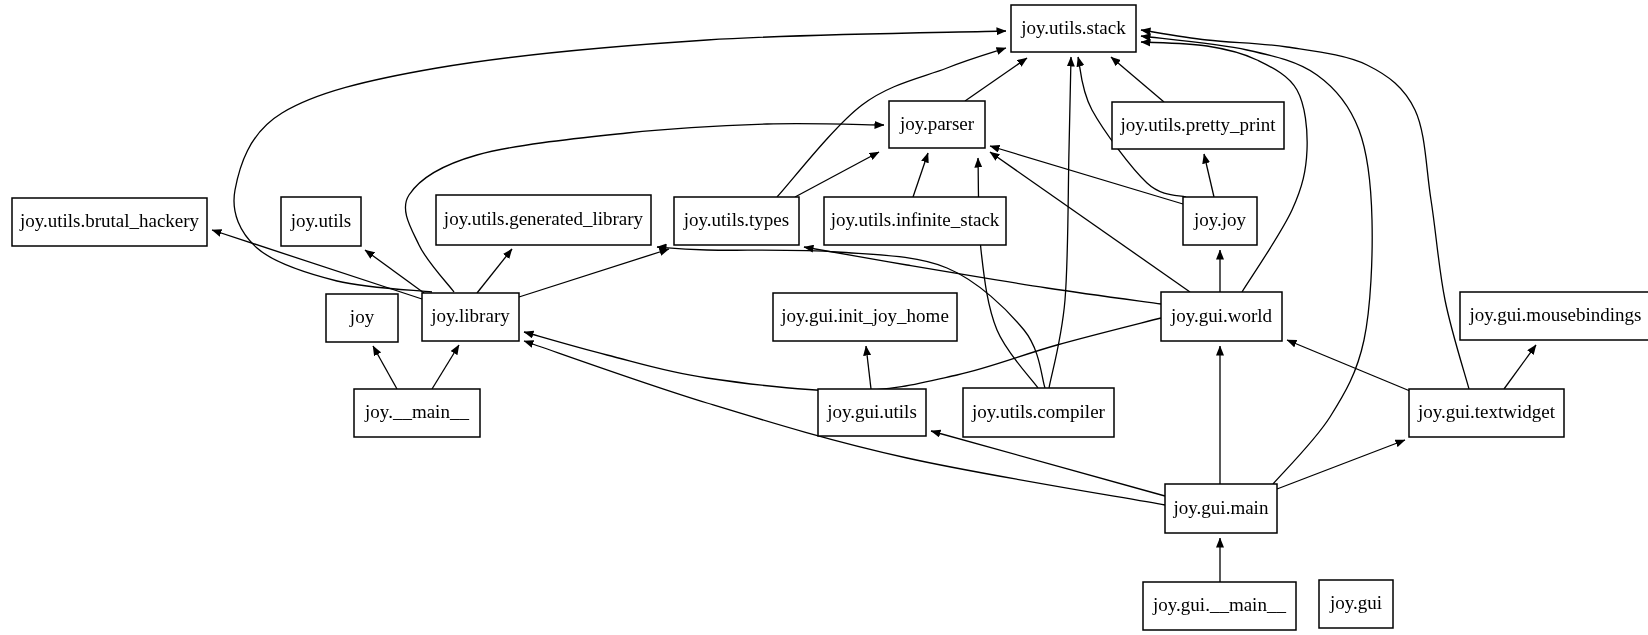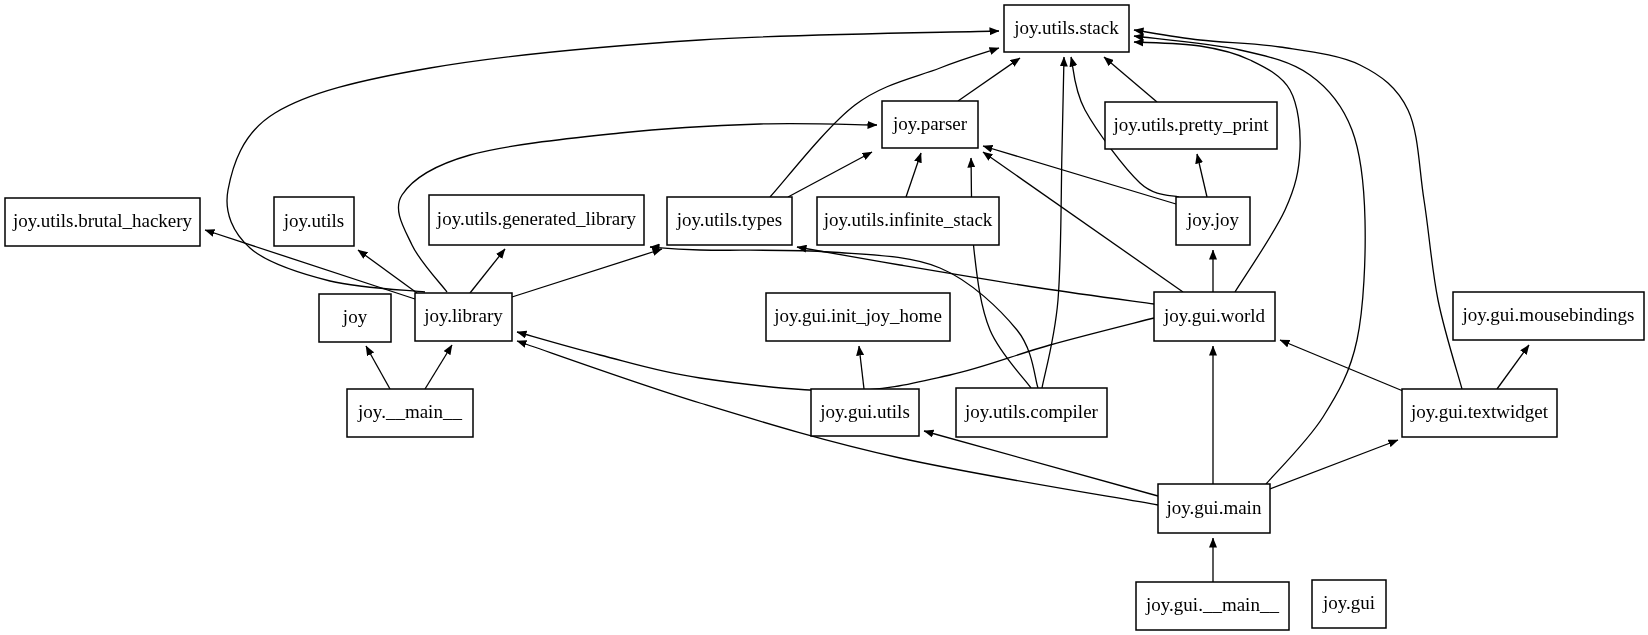"joy.utils.stack" #graph-canvas { margin-left: none -> 7px }
